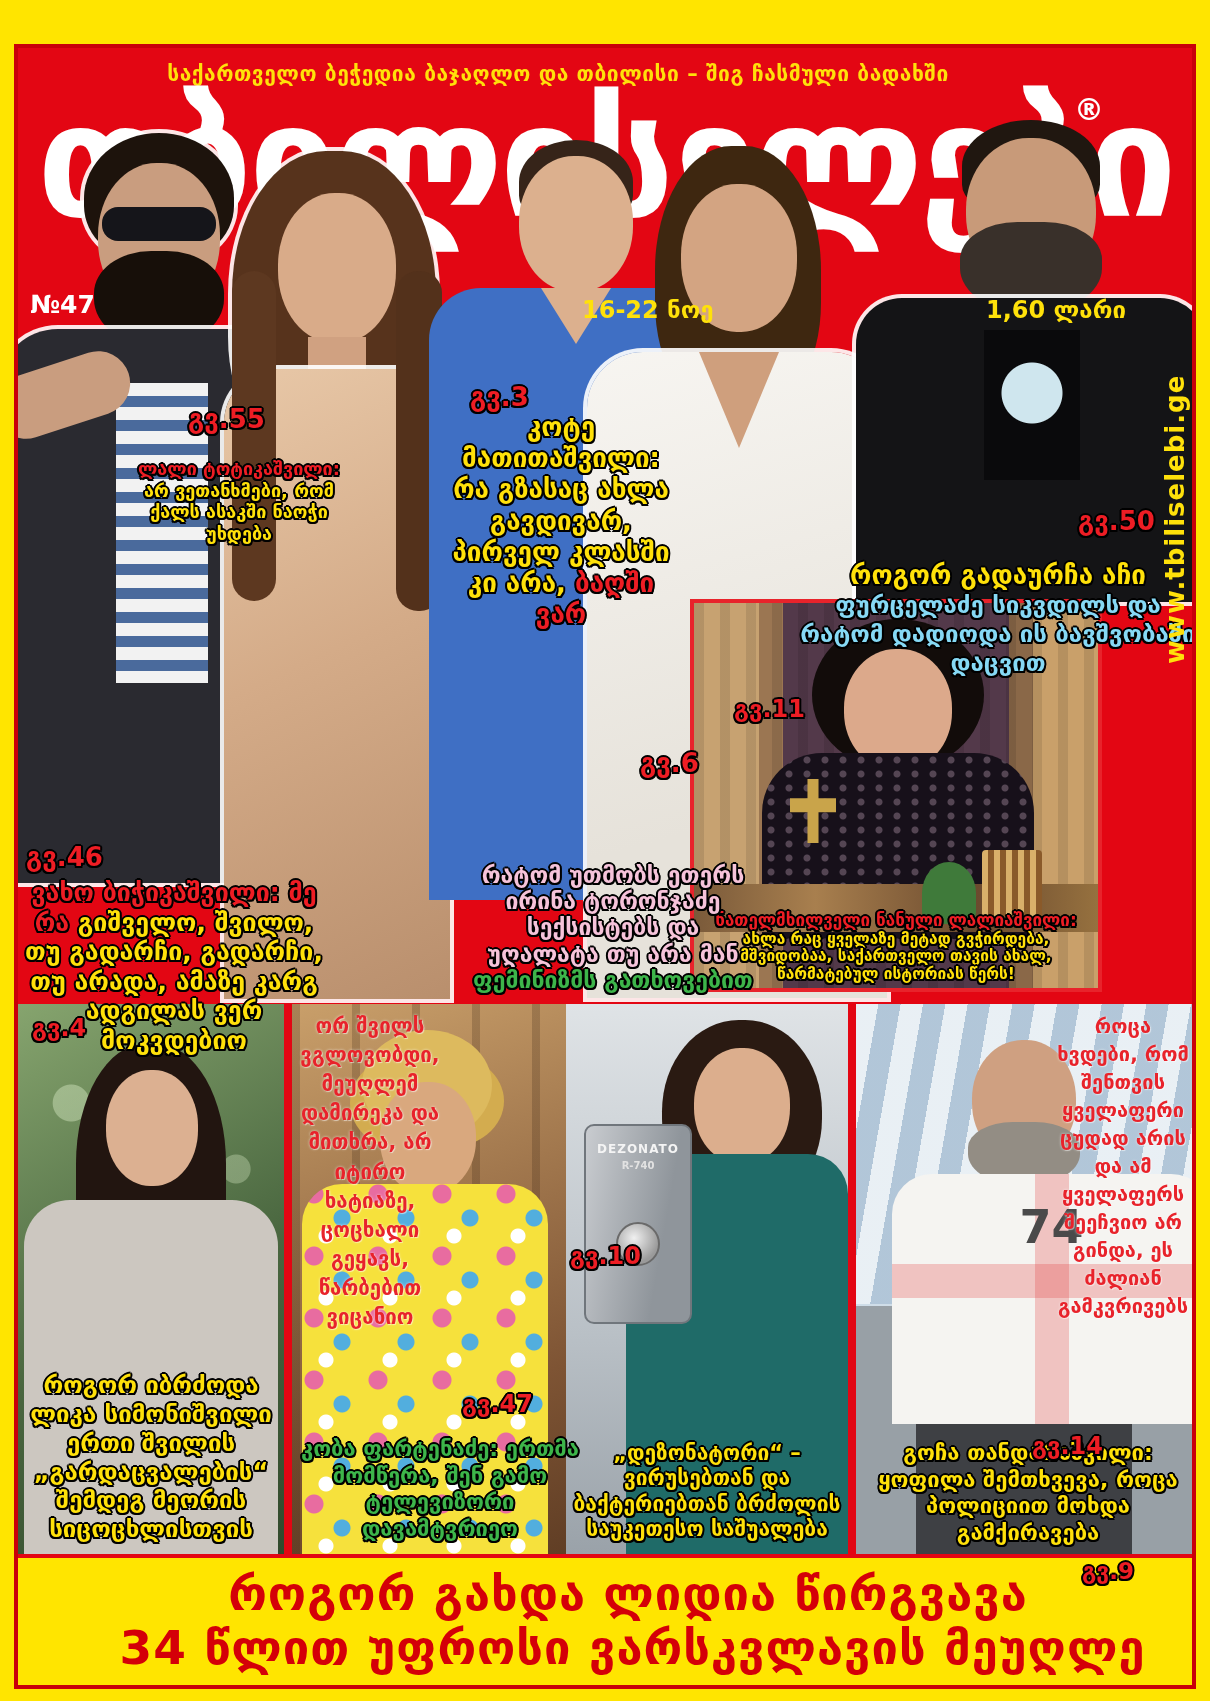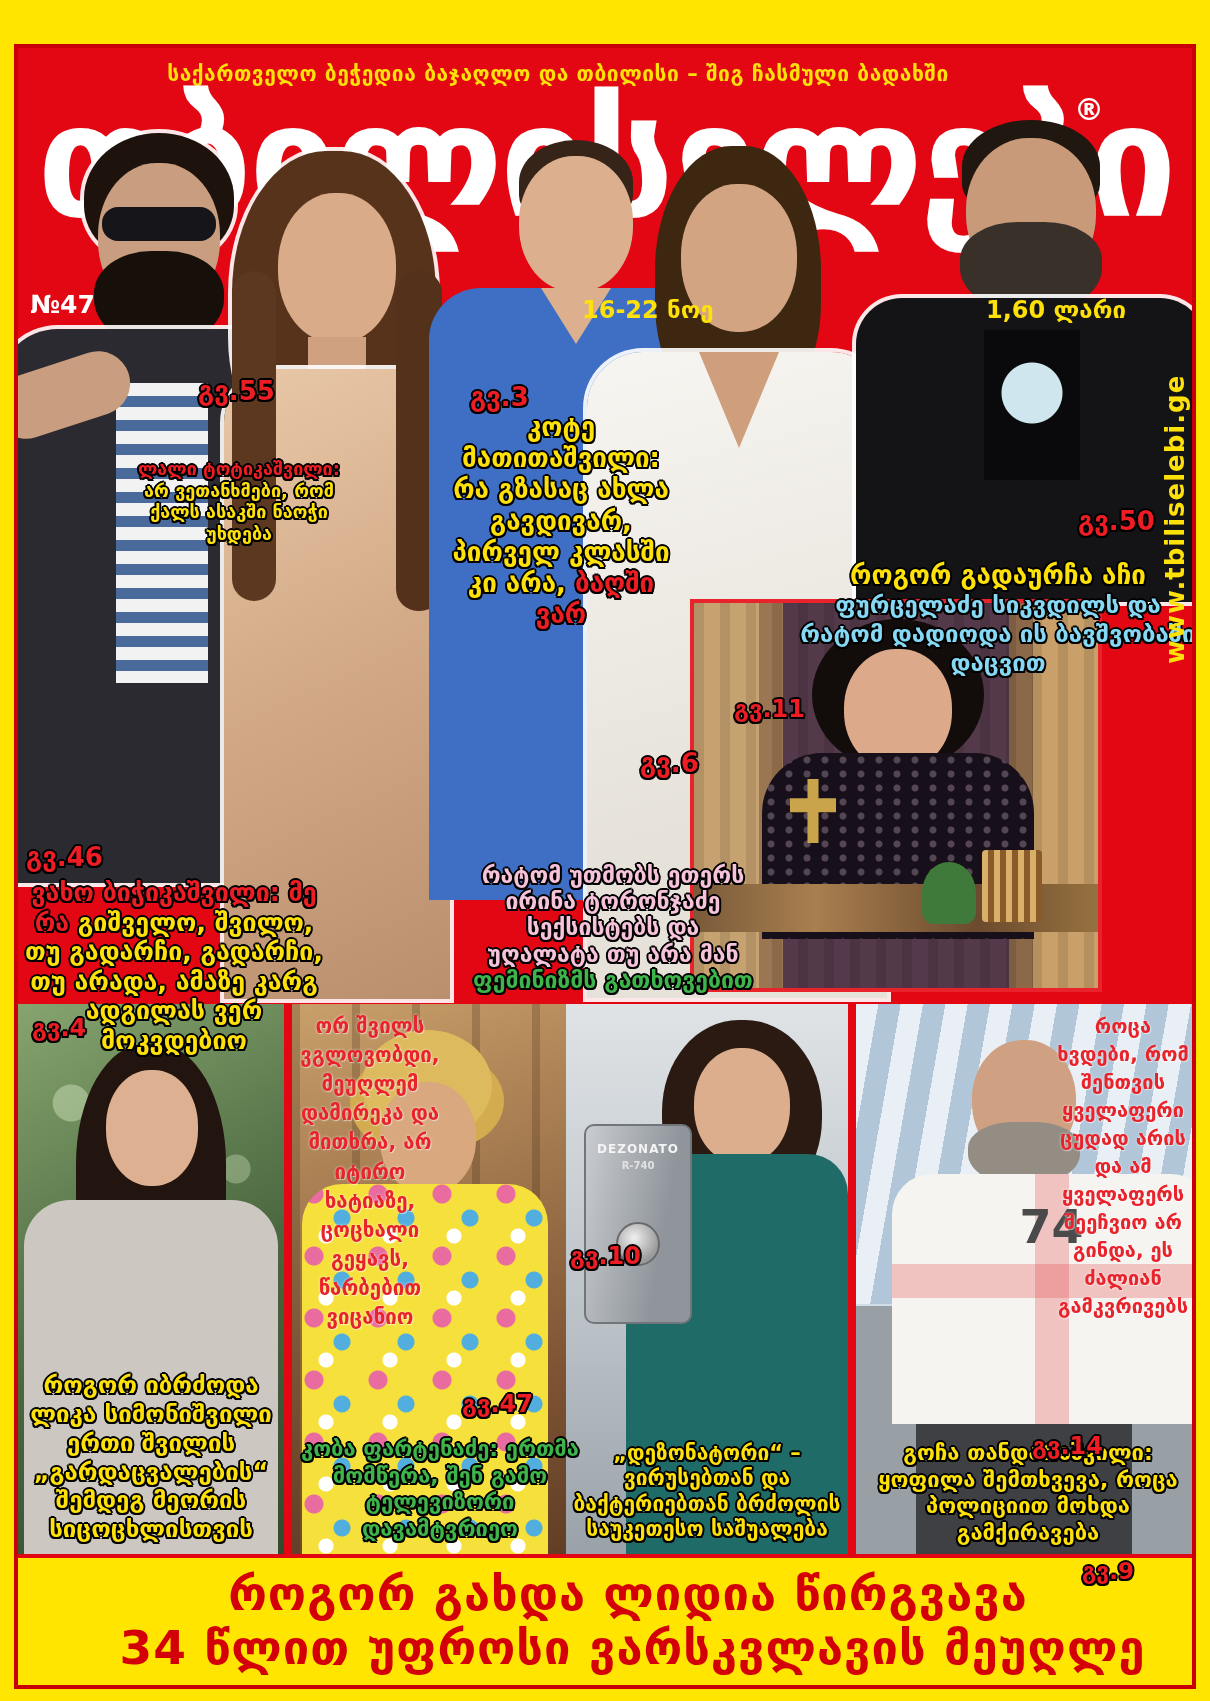"გვ.55" #gv55 { margin-left: 10px -> none; top: 328px -> 356px }
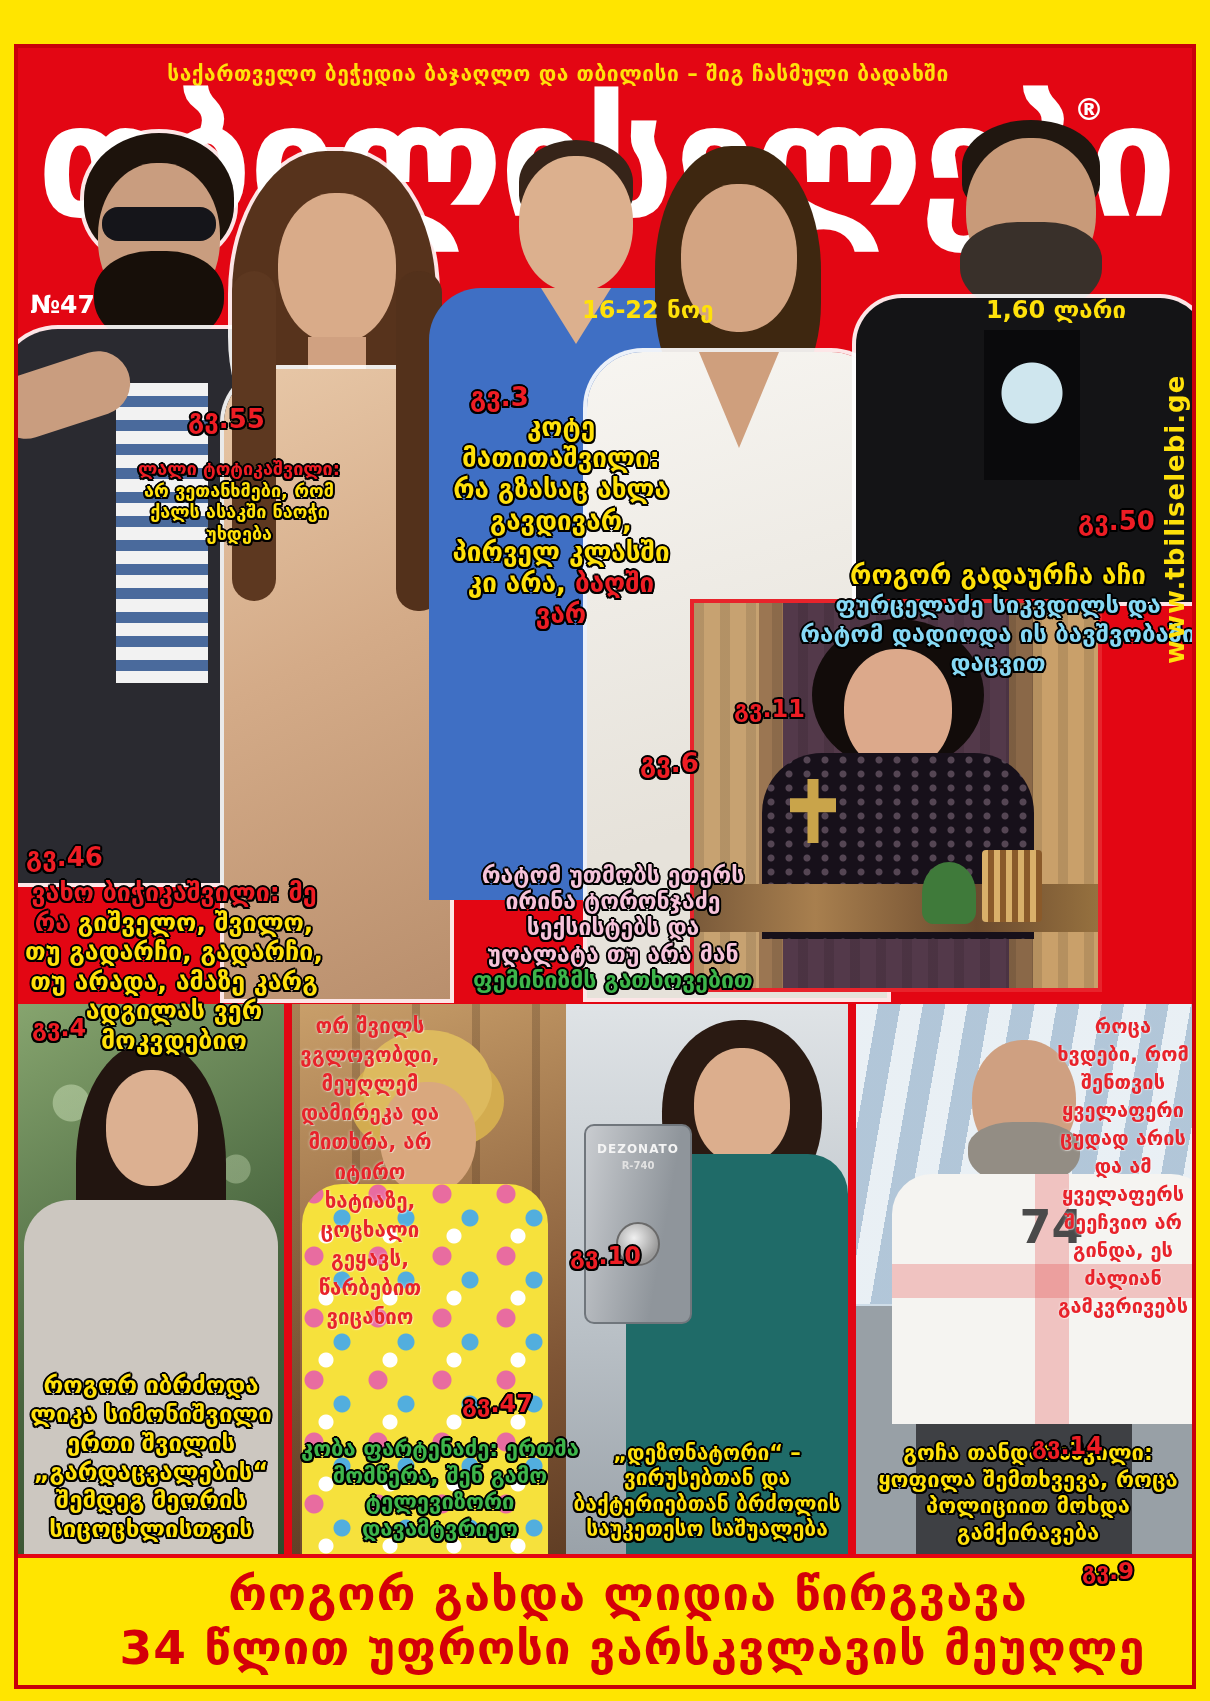"ნათელმხილველი ნანული ლალიაშვილი:" div.inset-caption { html: none -> <div> <div>ნათელმხილველი ნანული ლალიაშვილი:</div> <div>ახლა რაც ყველაზე მეტად გვჭირდება, მშვიდობაა, საქართველო თავის ახალ, წარმატებულ ისტორიას წერს!</div> </div> }
